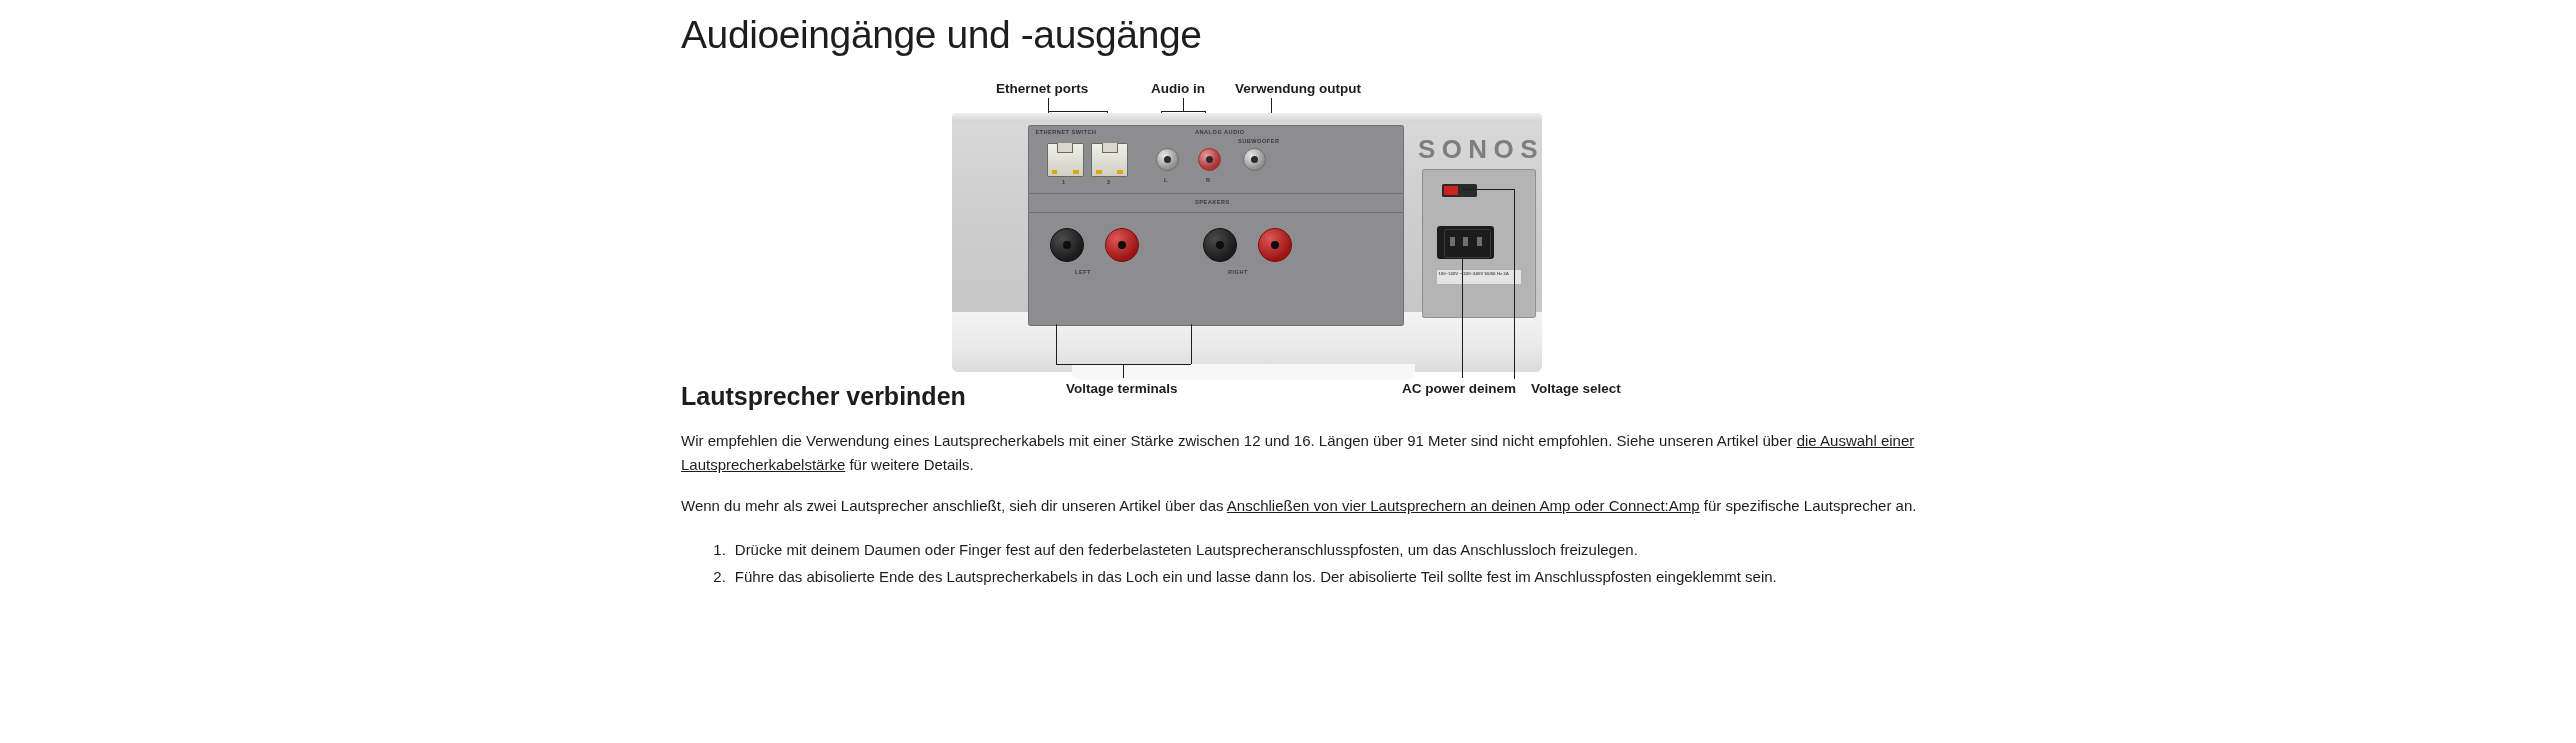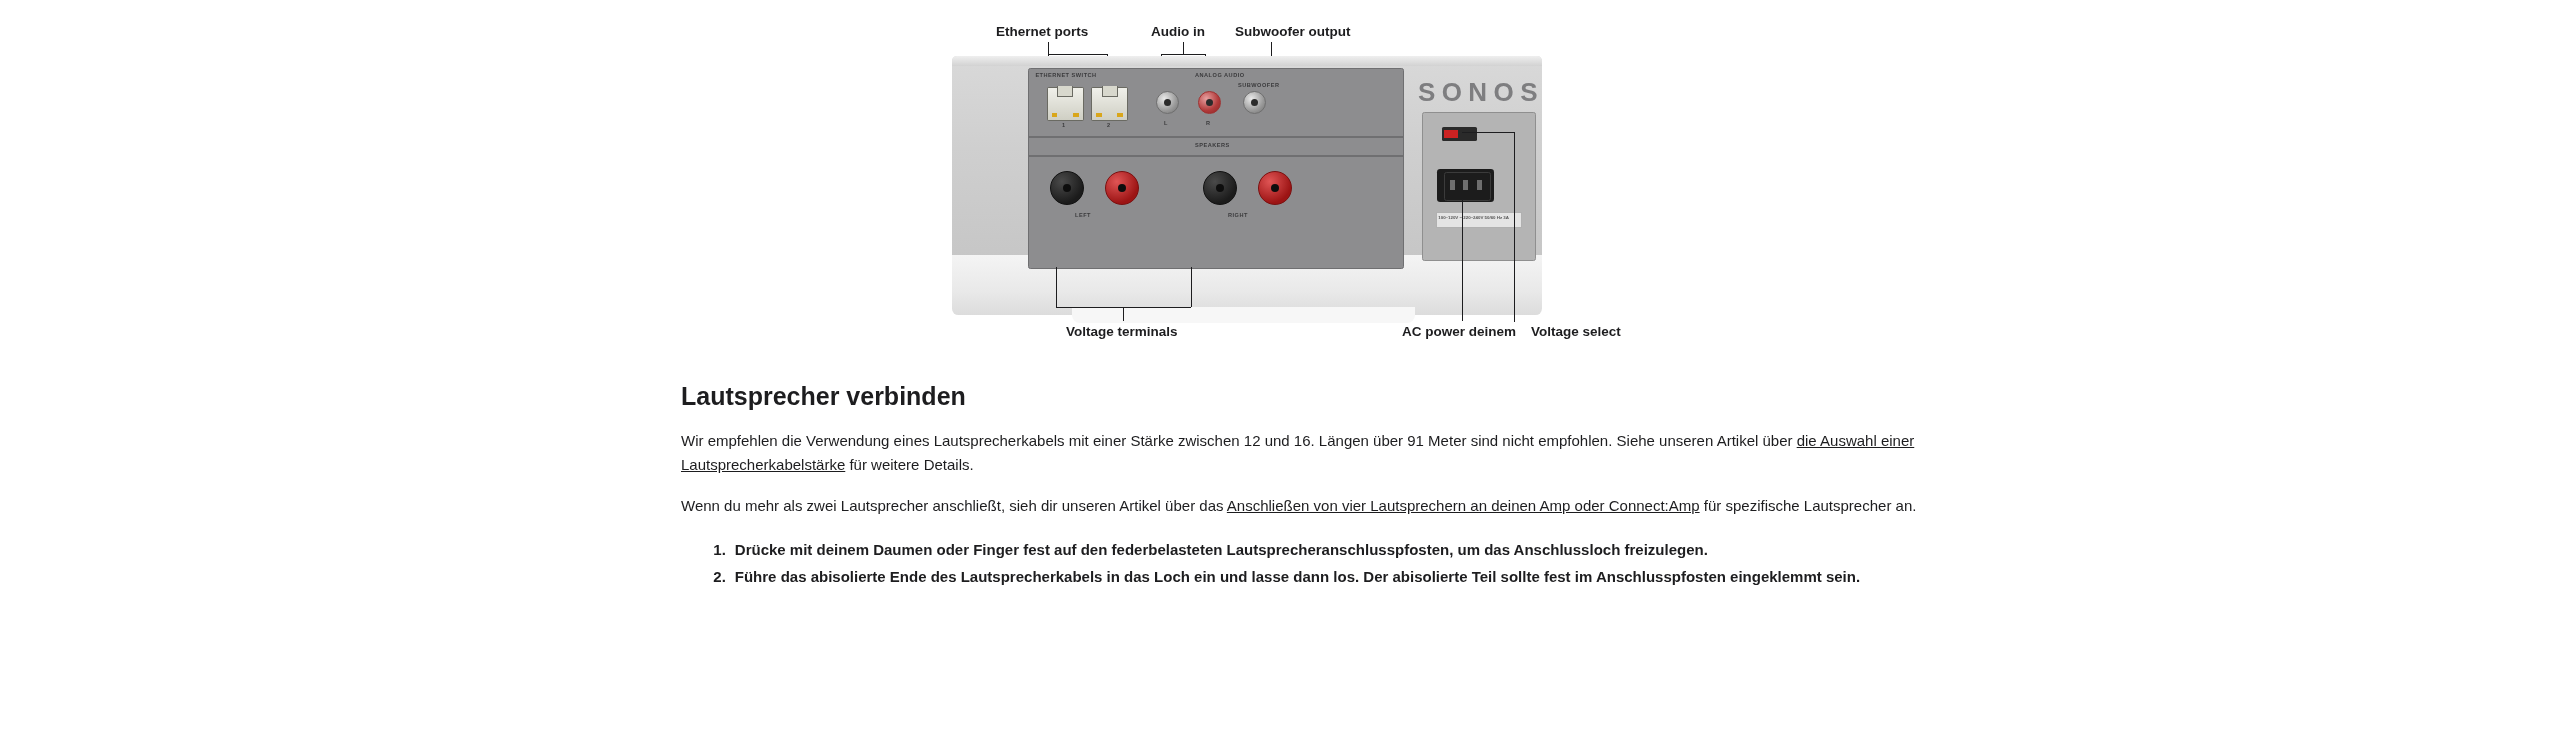"Audioeingänge und -ausgänge" h1.section-title { html: none -> <h1>Audioeingänge und -ausgänge</h1> }
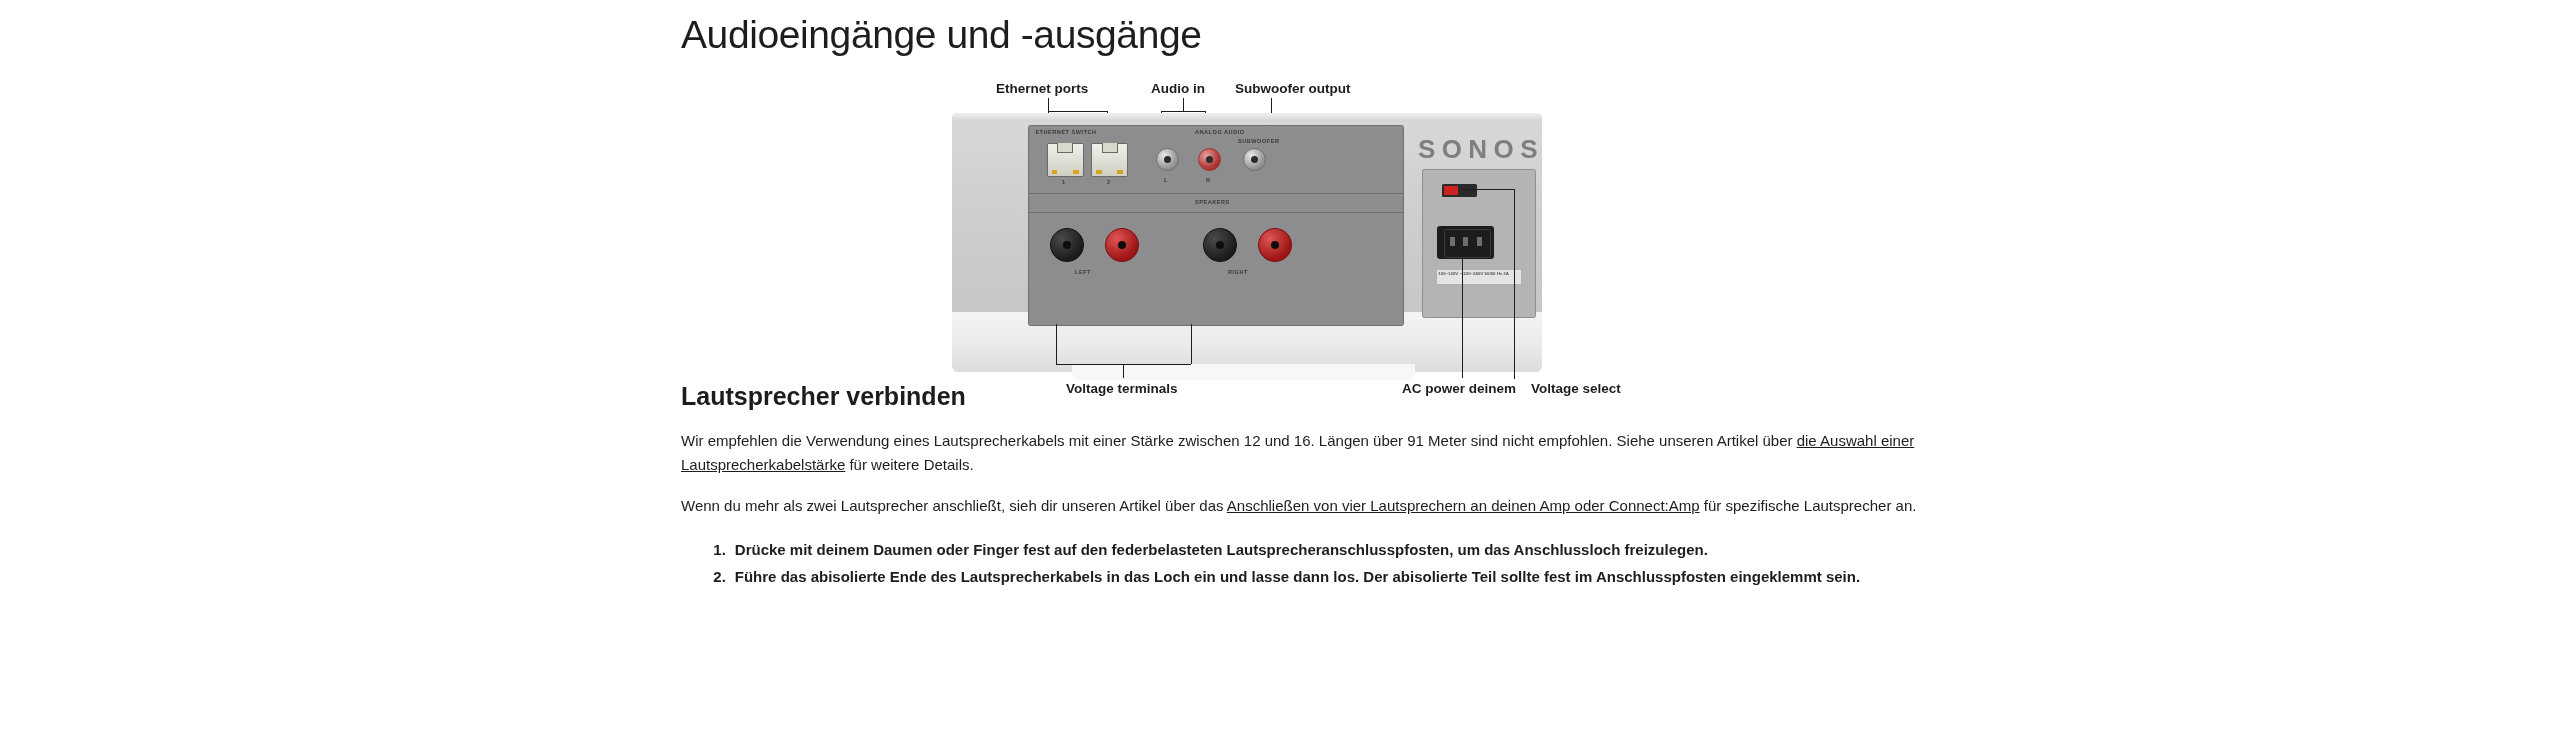"Subwoofer output" div.callout { text: Subwoofer -> Verwendung }
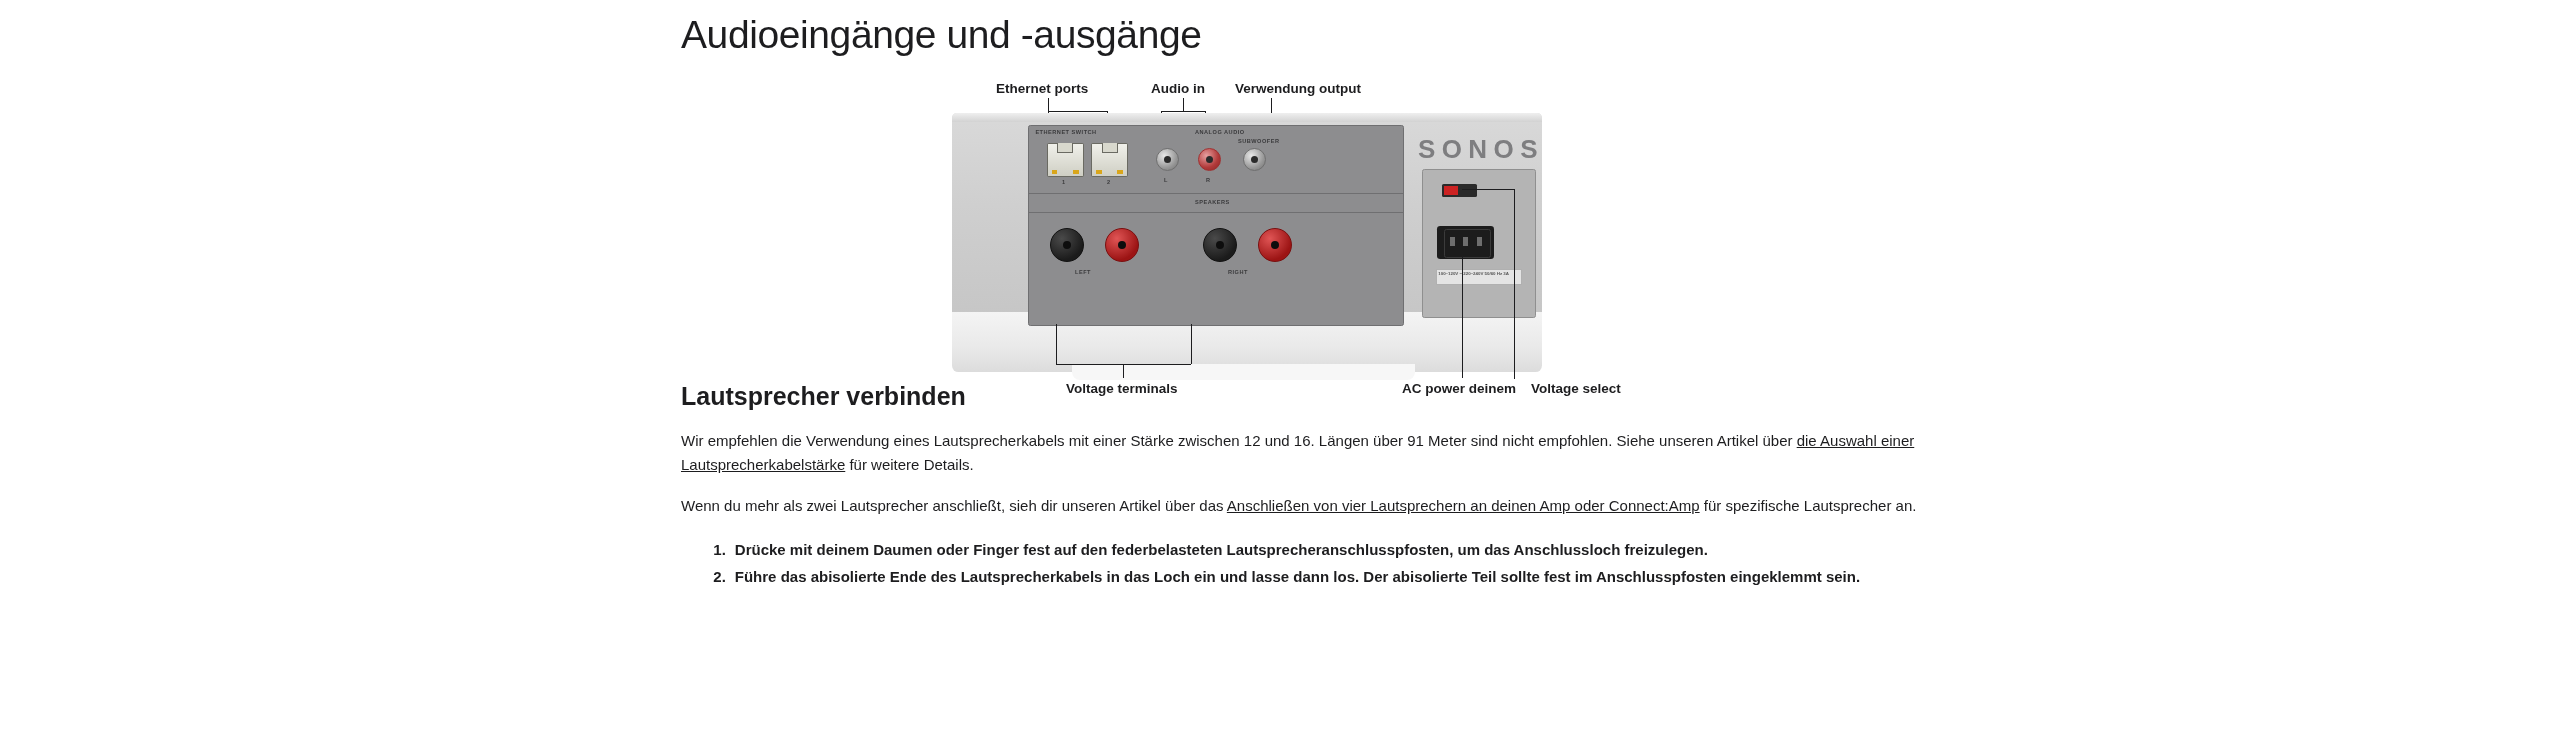"Drücke mit deinem Daumen oder" ol.steps li { font-weight: bold -> none }
